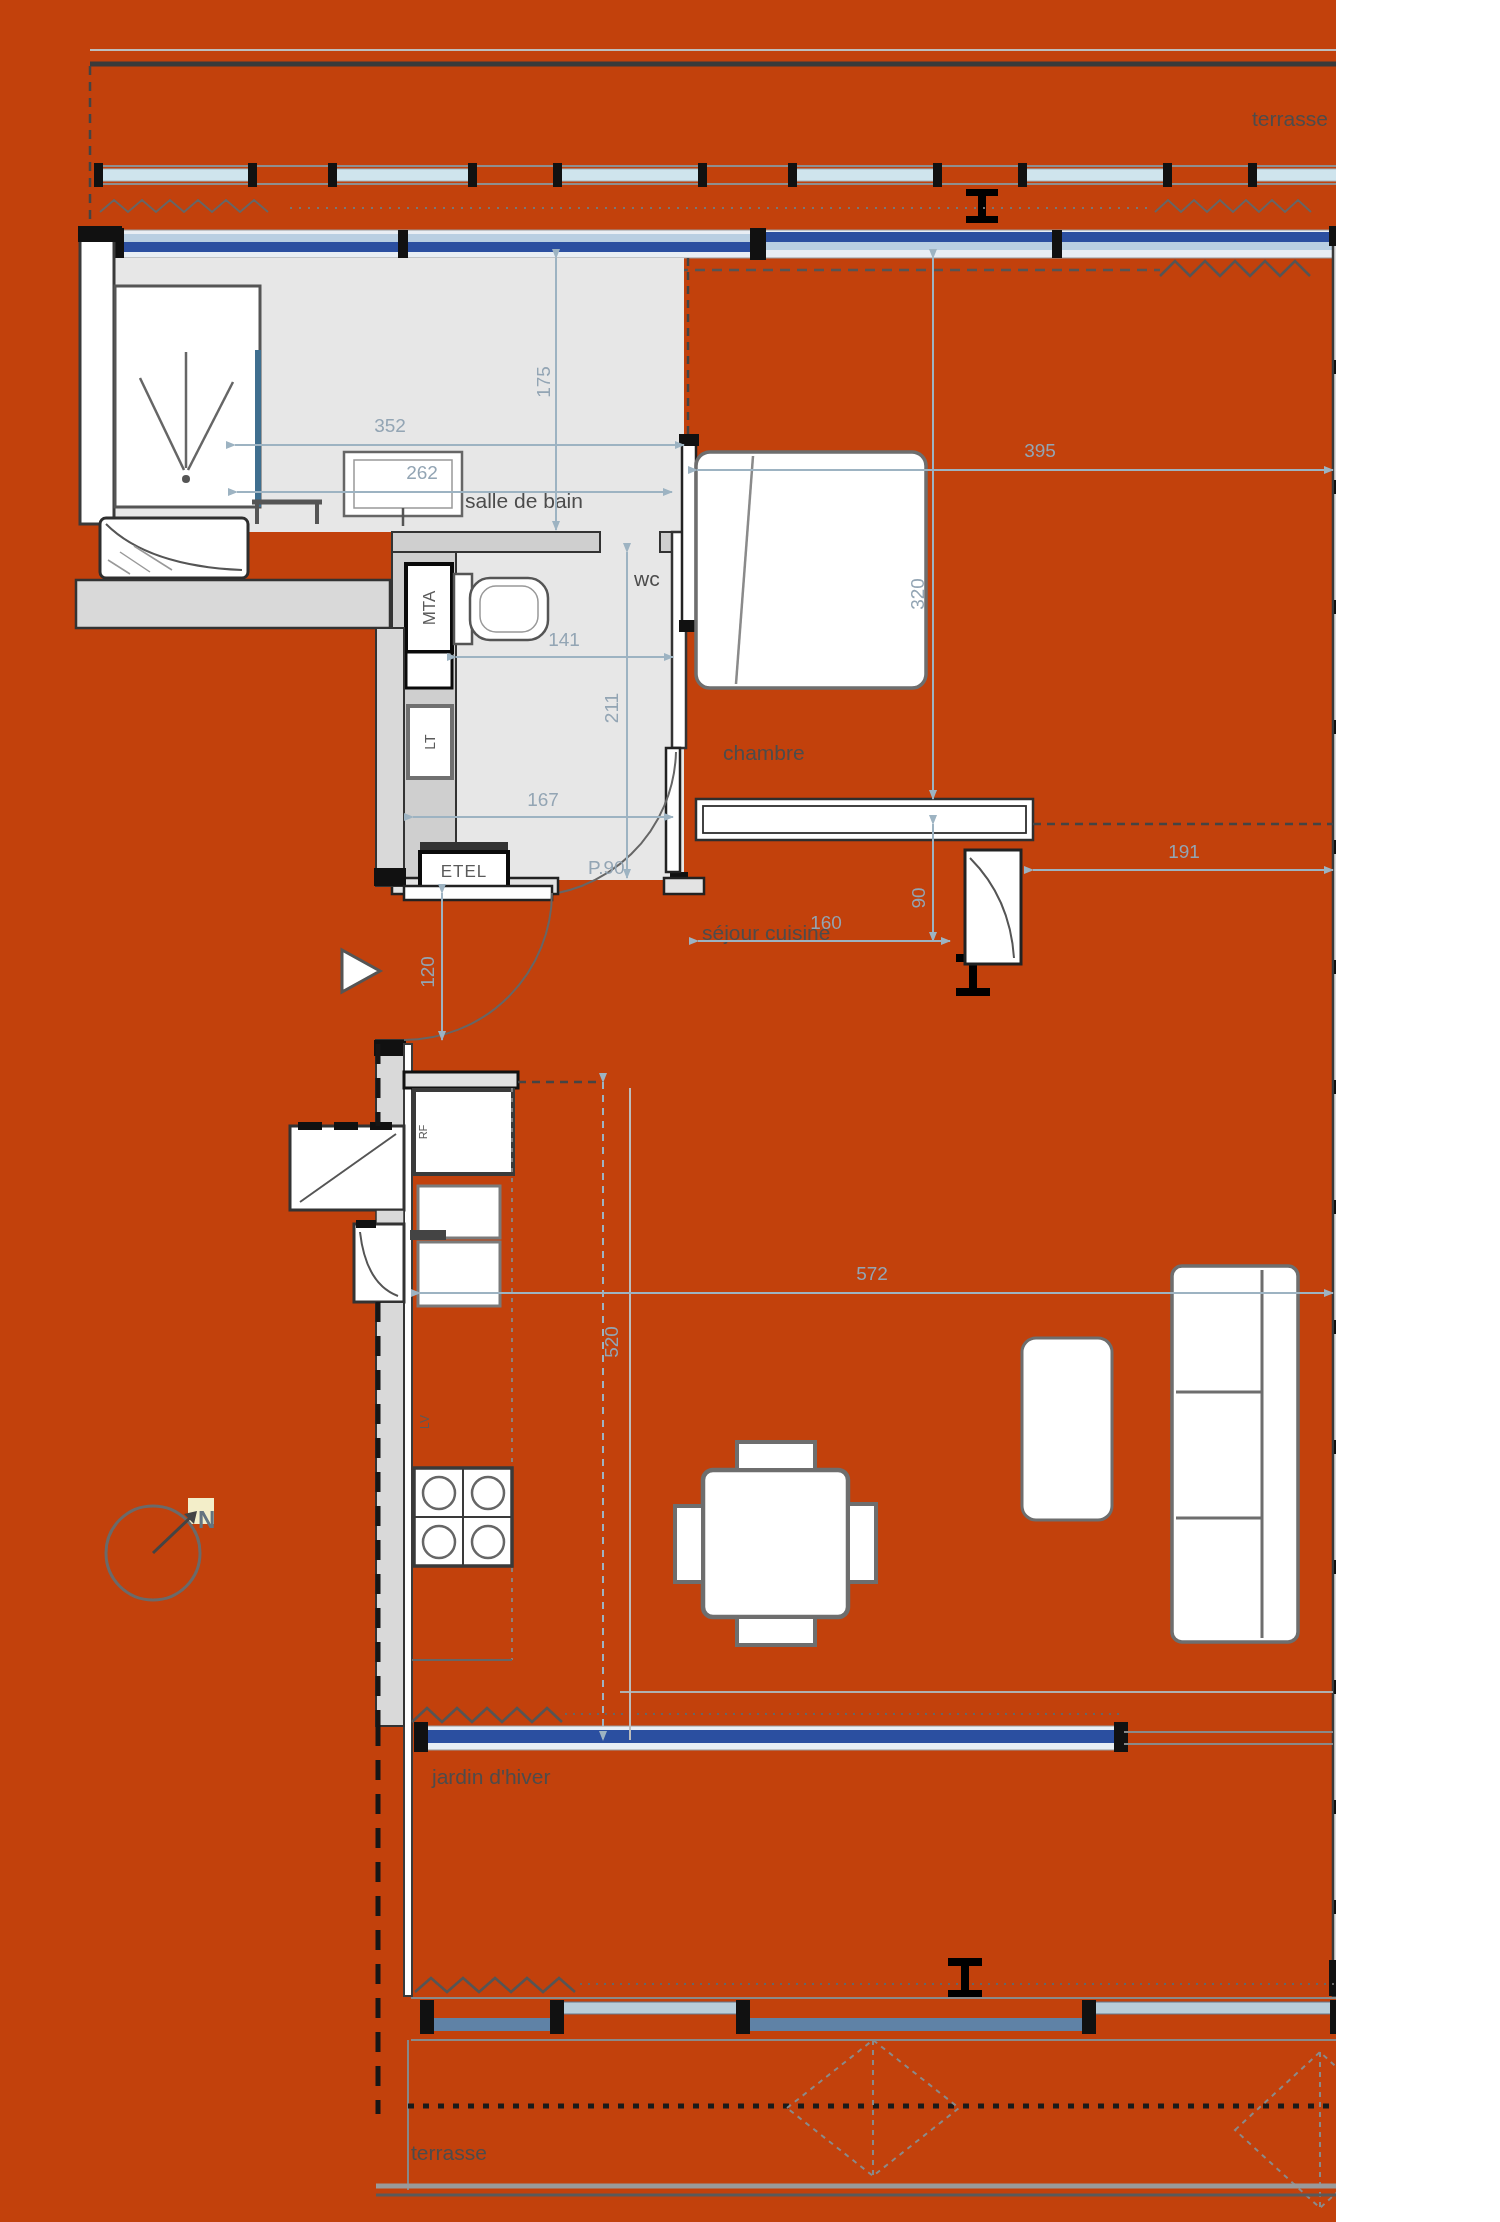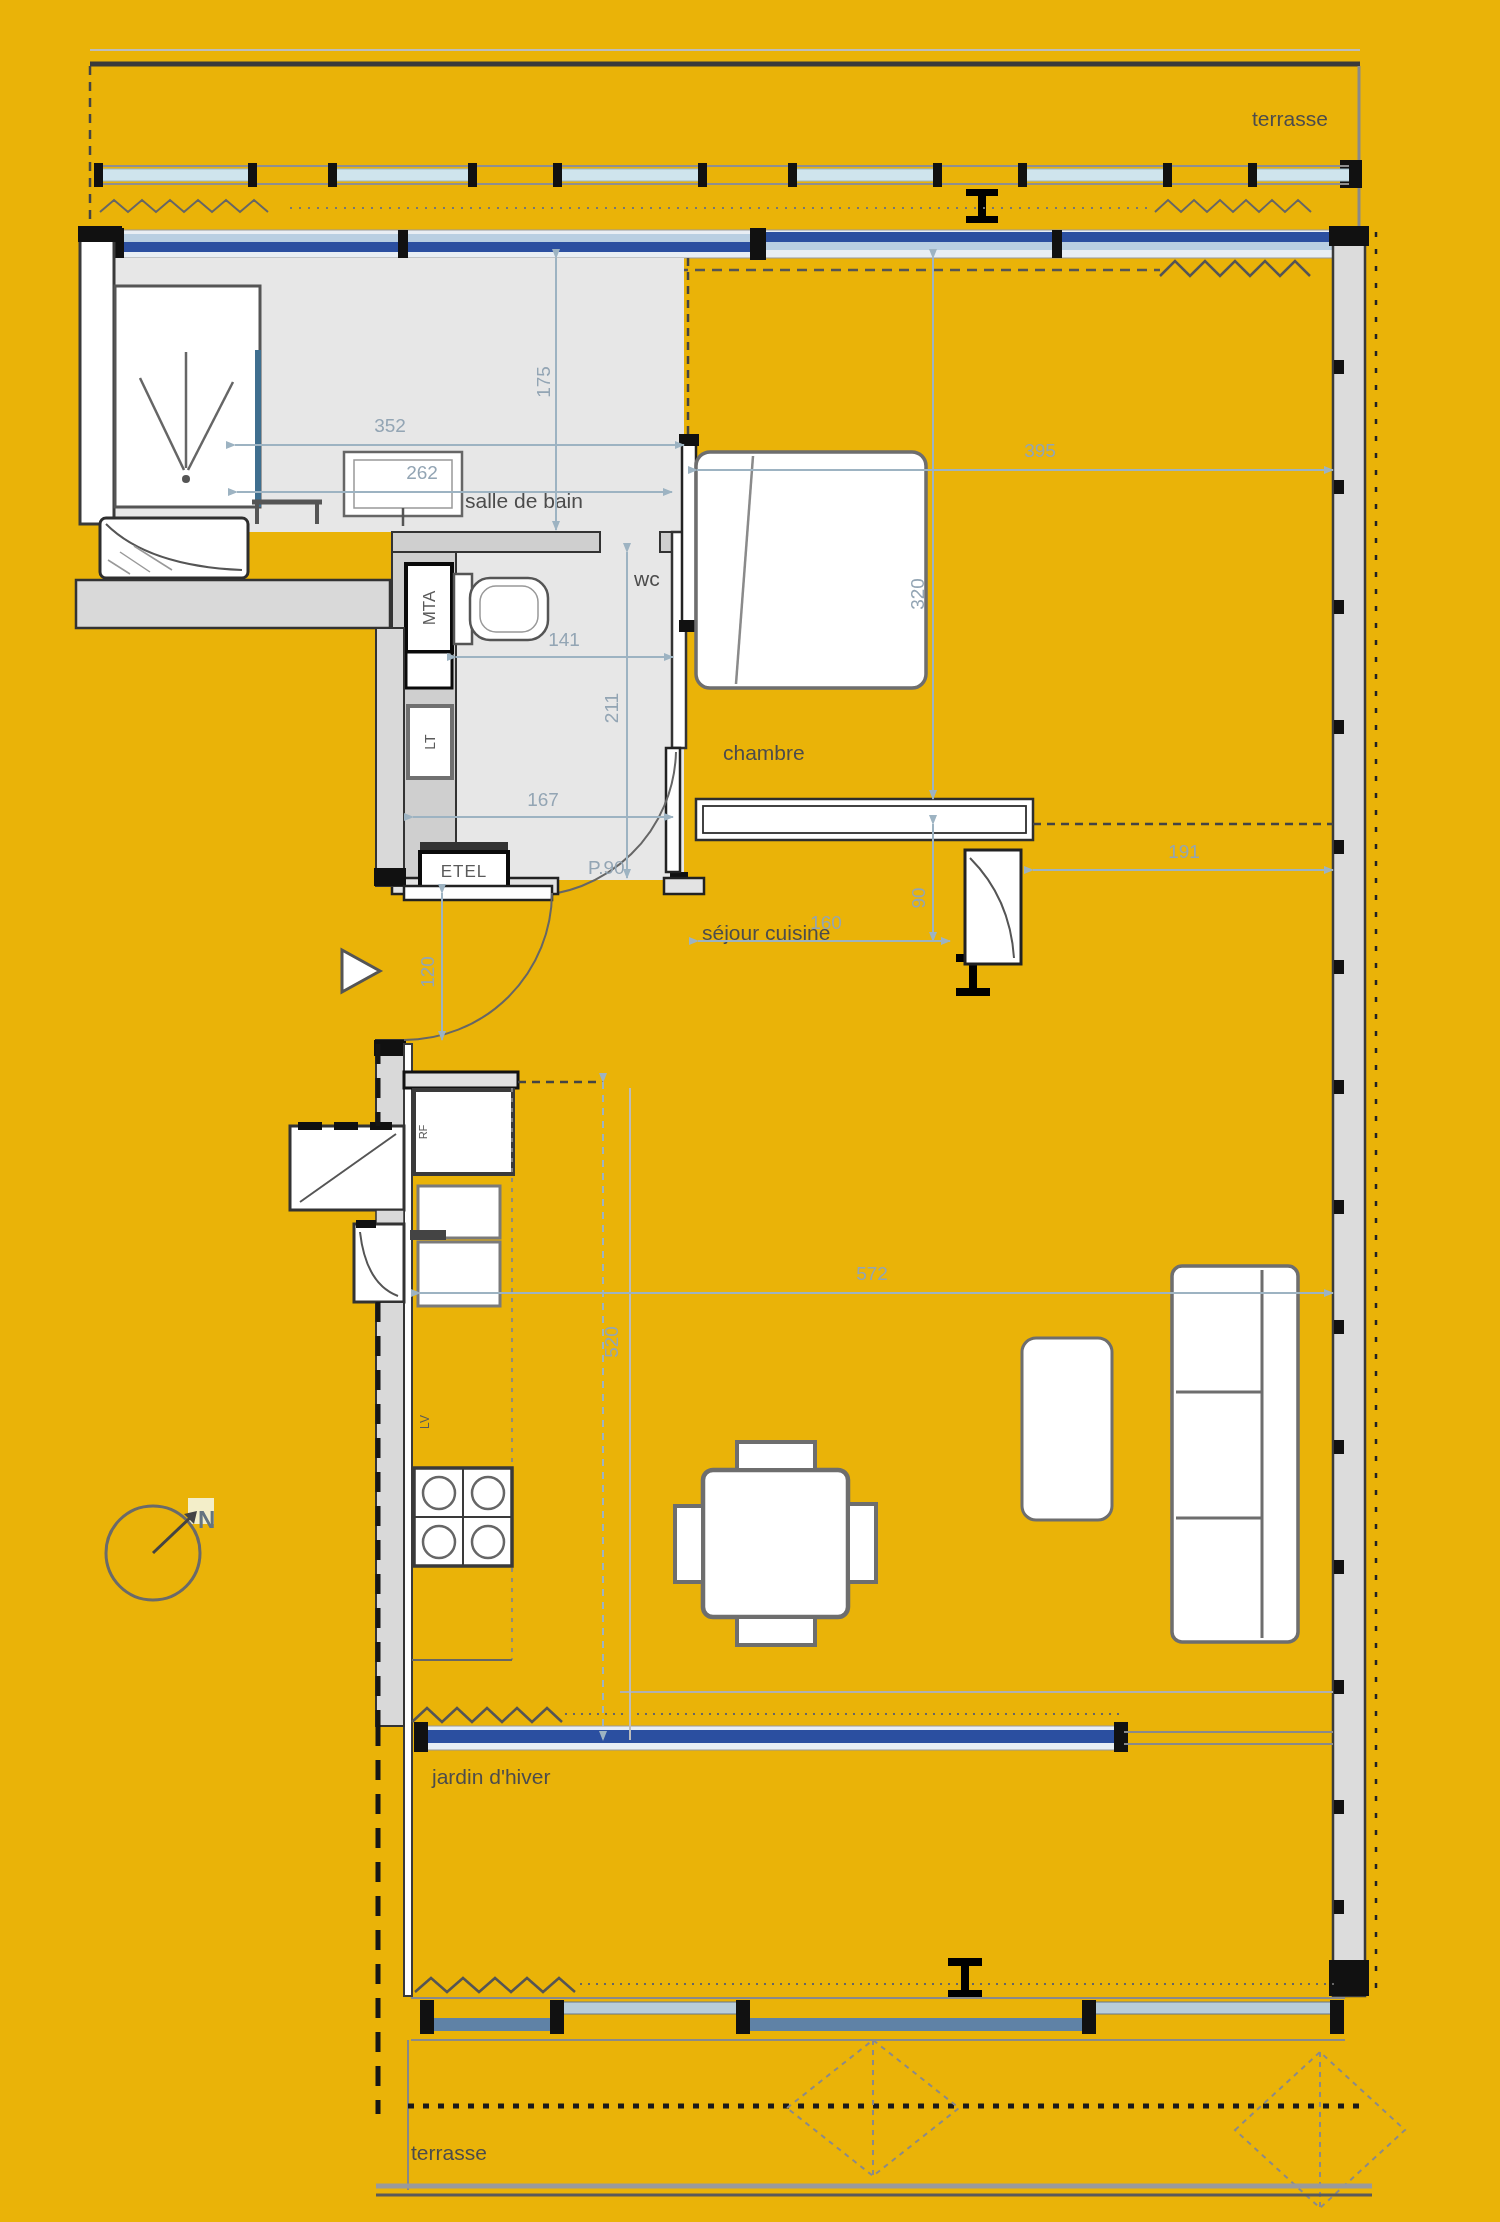"terrasse" #stage { background: #eab308 -> #c2410c; width: 1500px -> 1336px }
